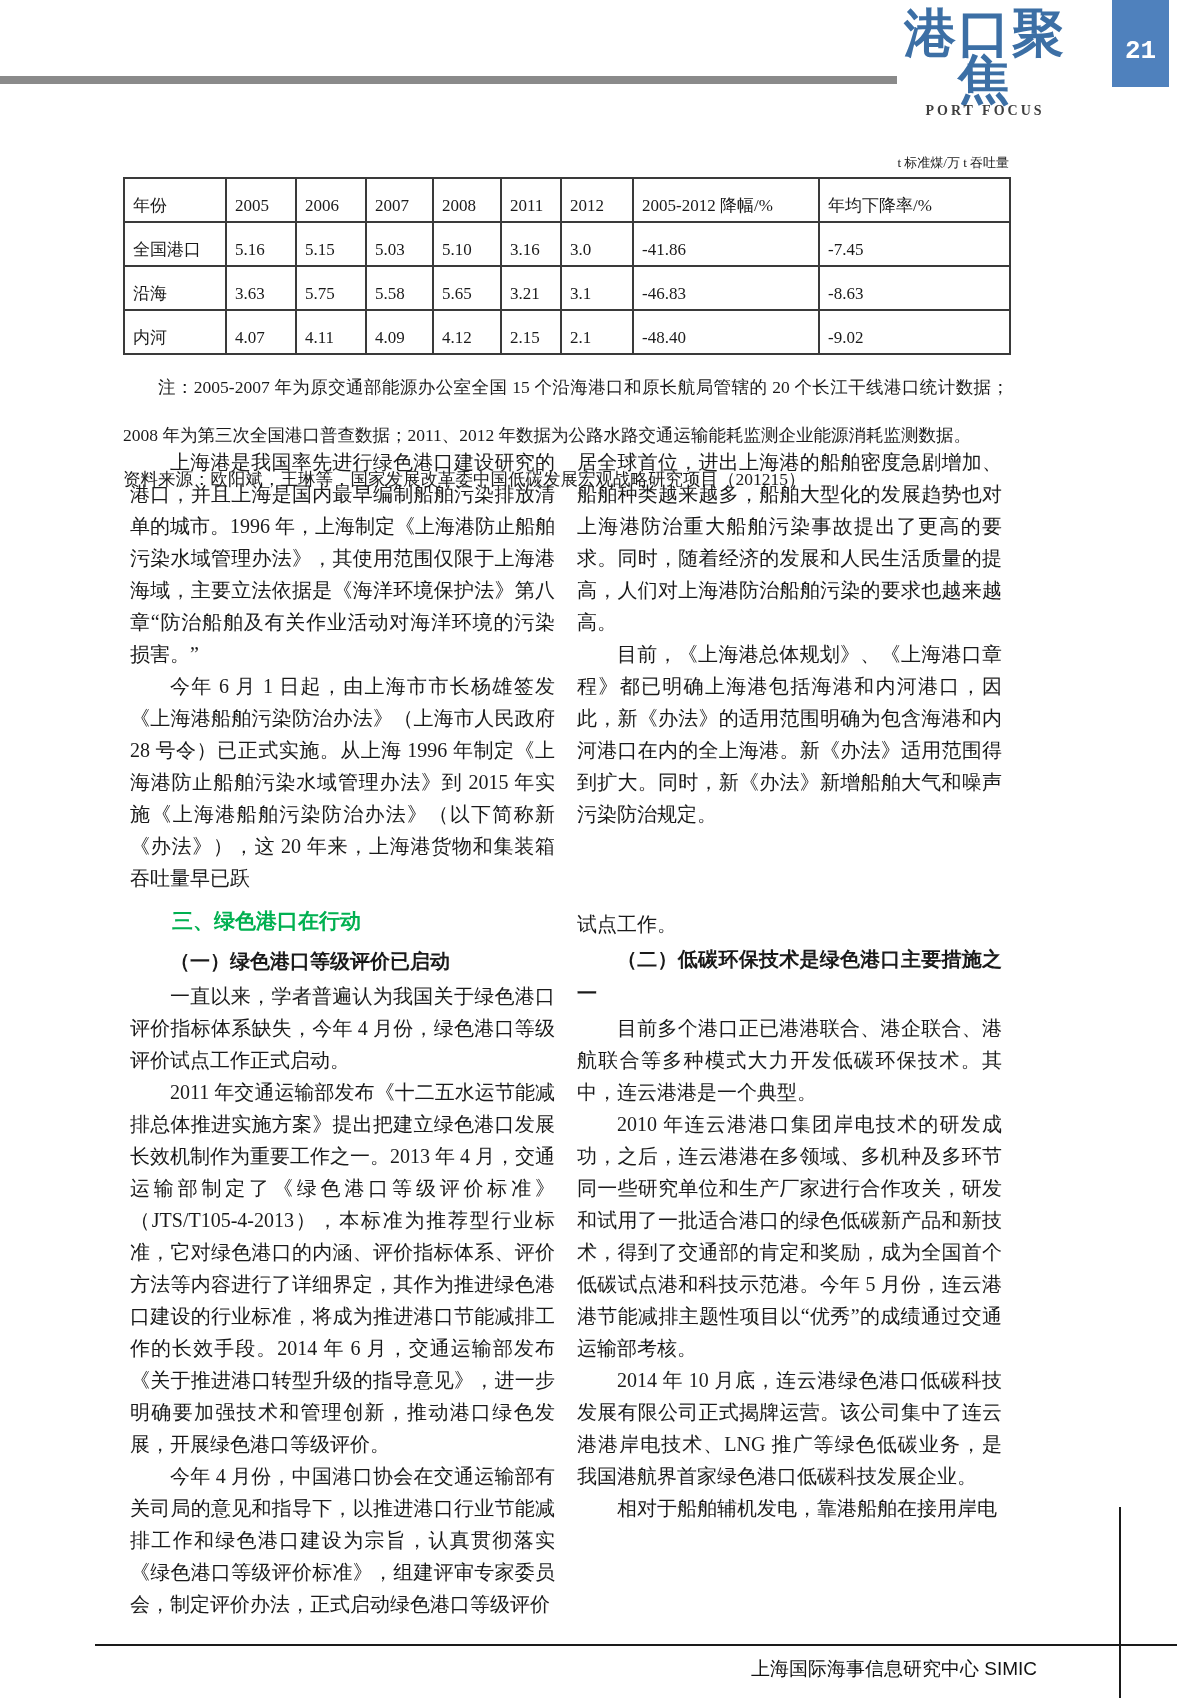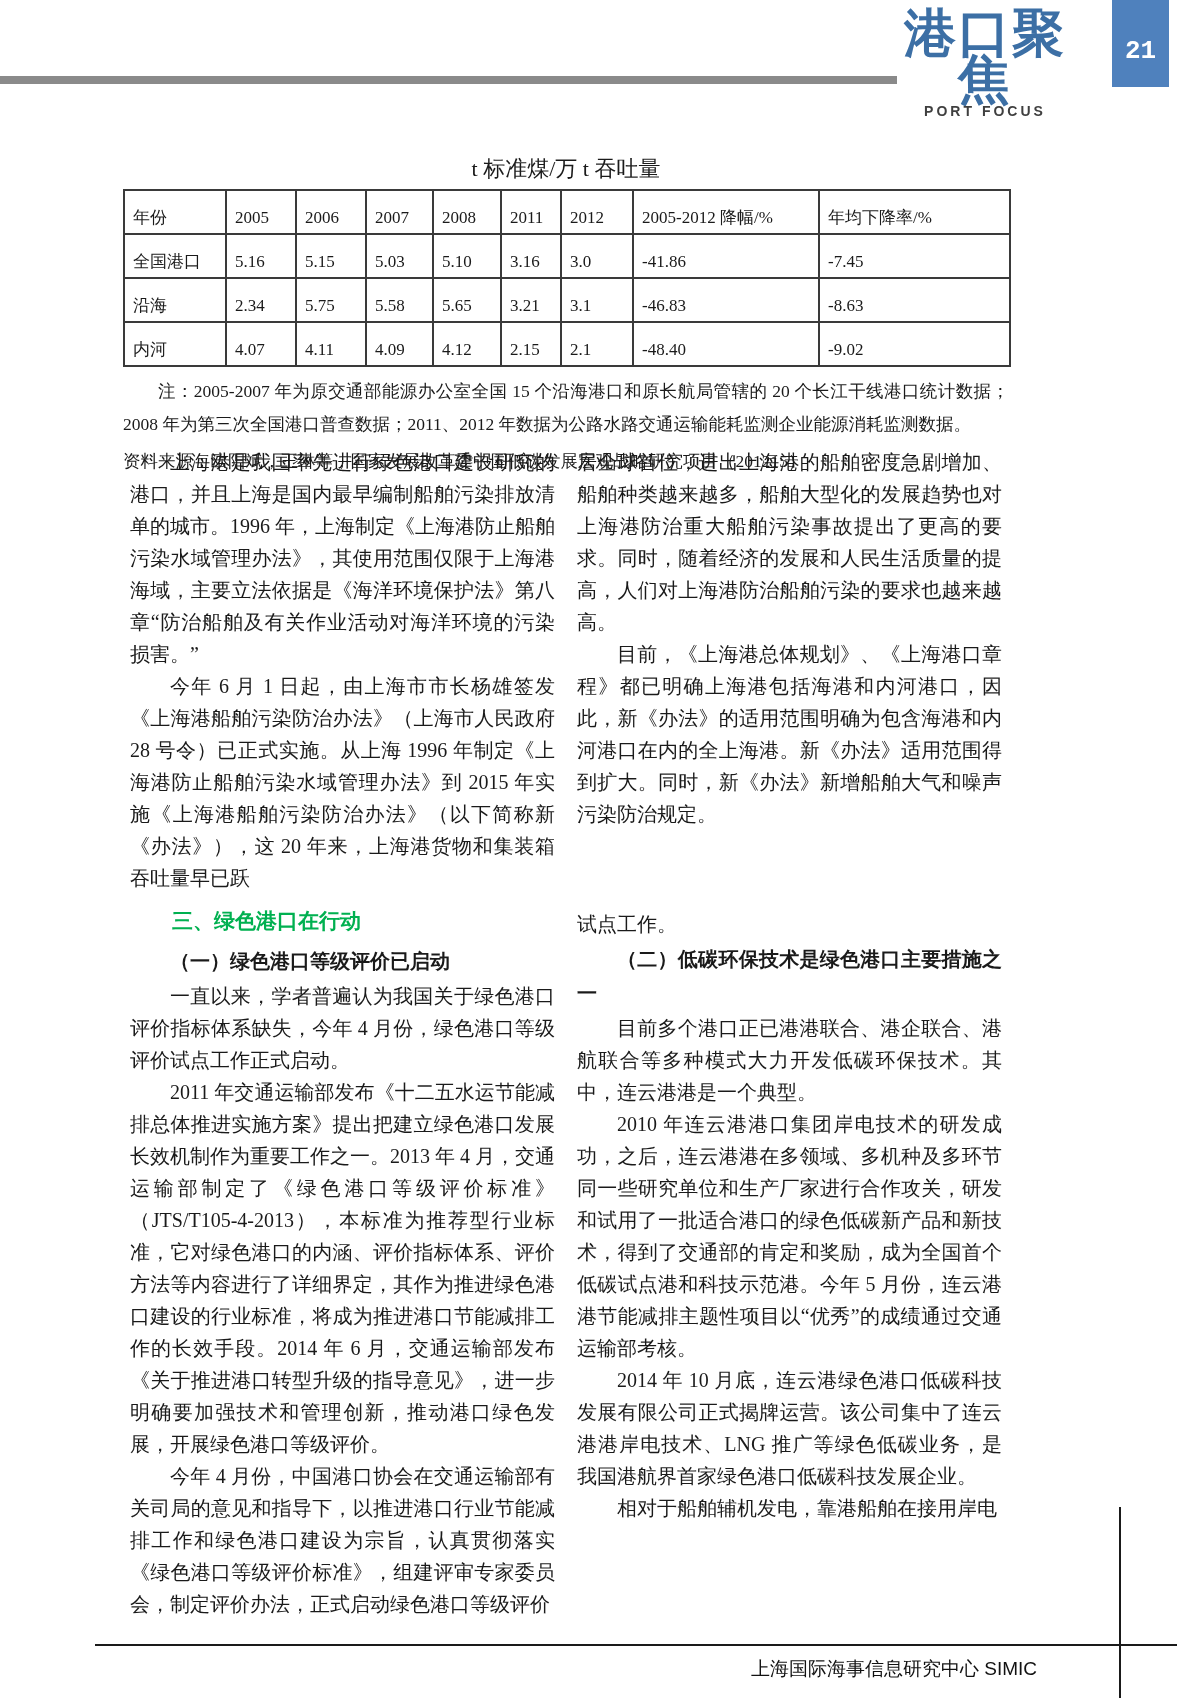"PORT FOCUS" .header-title-en { font-family: Liberation Sans, sans-serif -> Liberation Serif, serif }
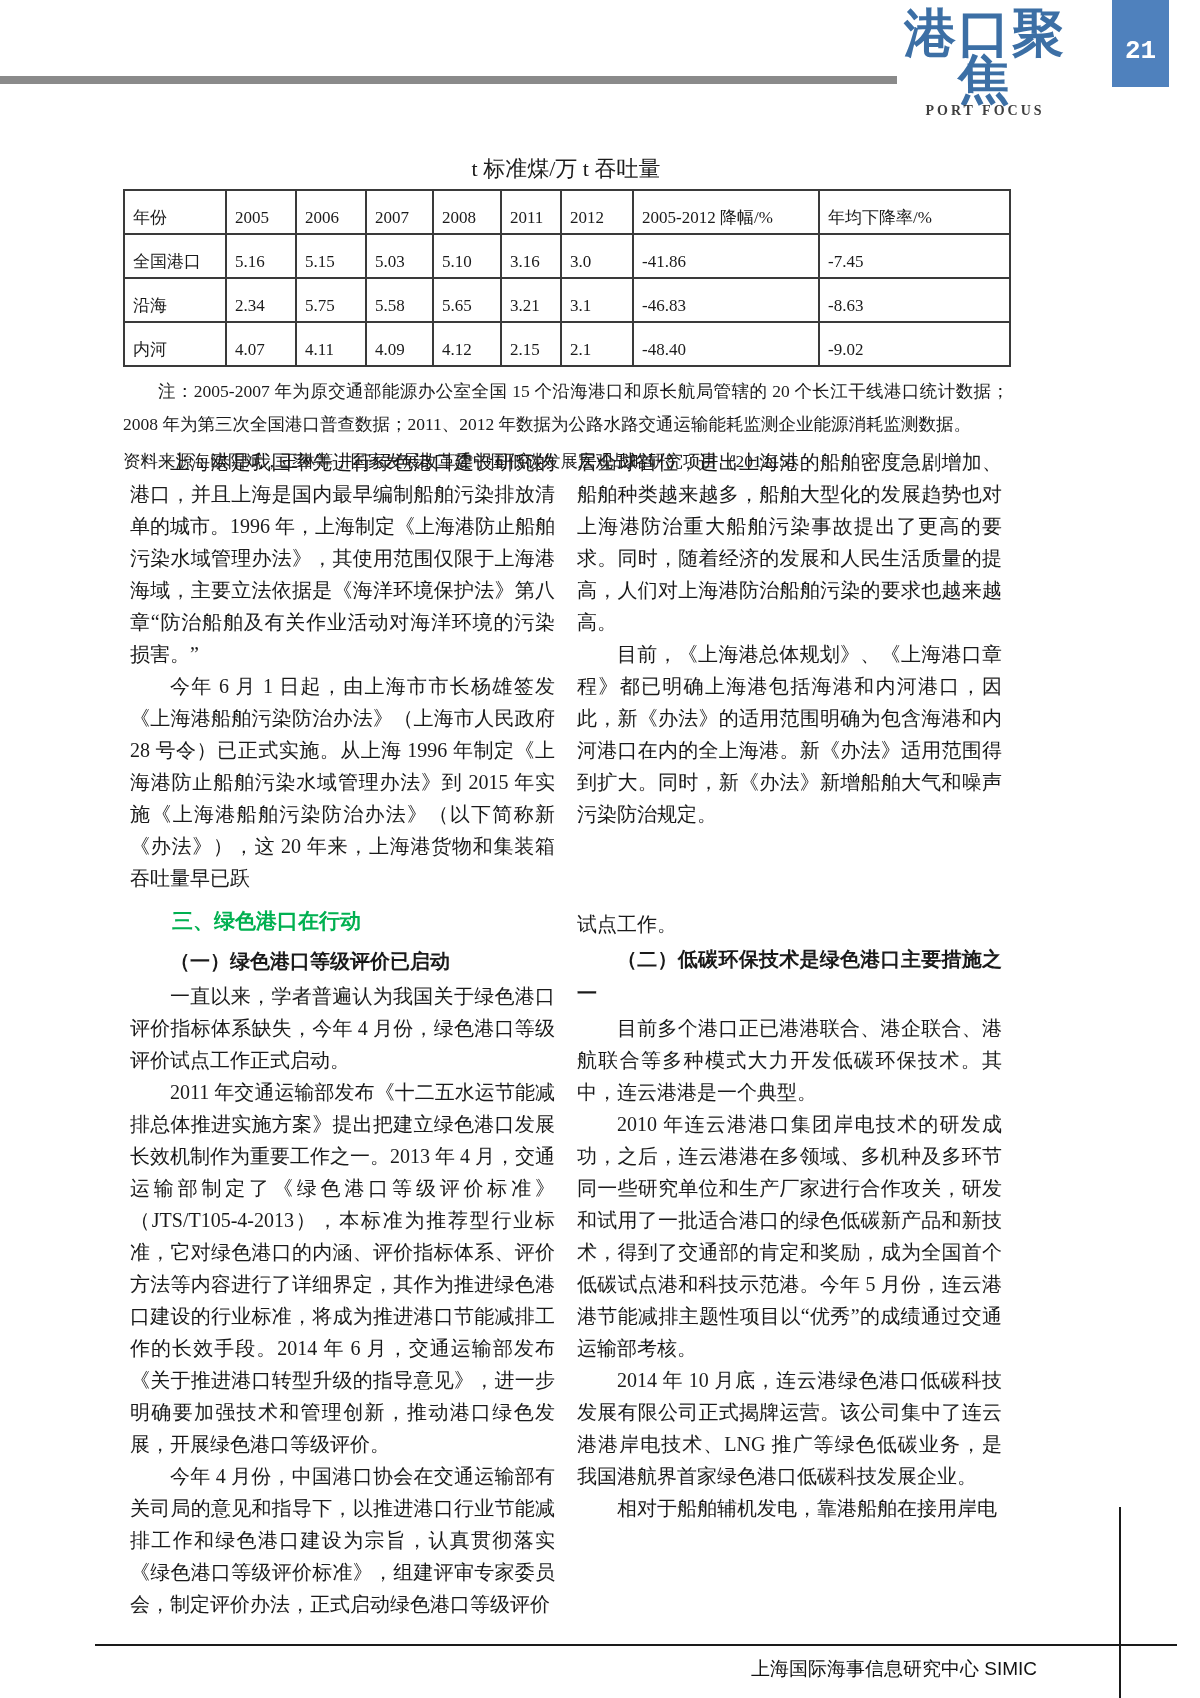"t 标准煤/万 t 吞吐量" .table-unit { font-size: 22px -> 13px; text-align: center -> right }
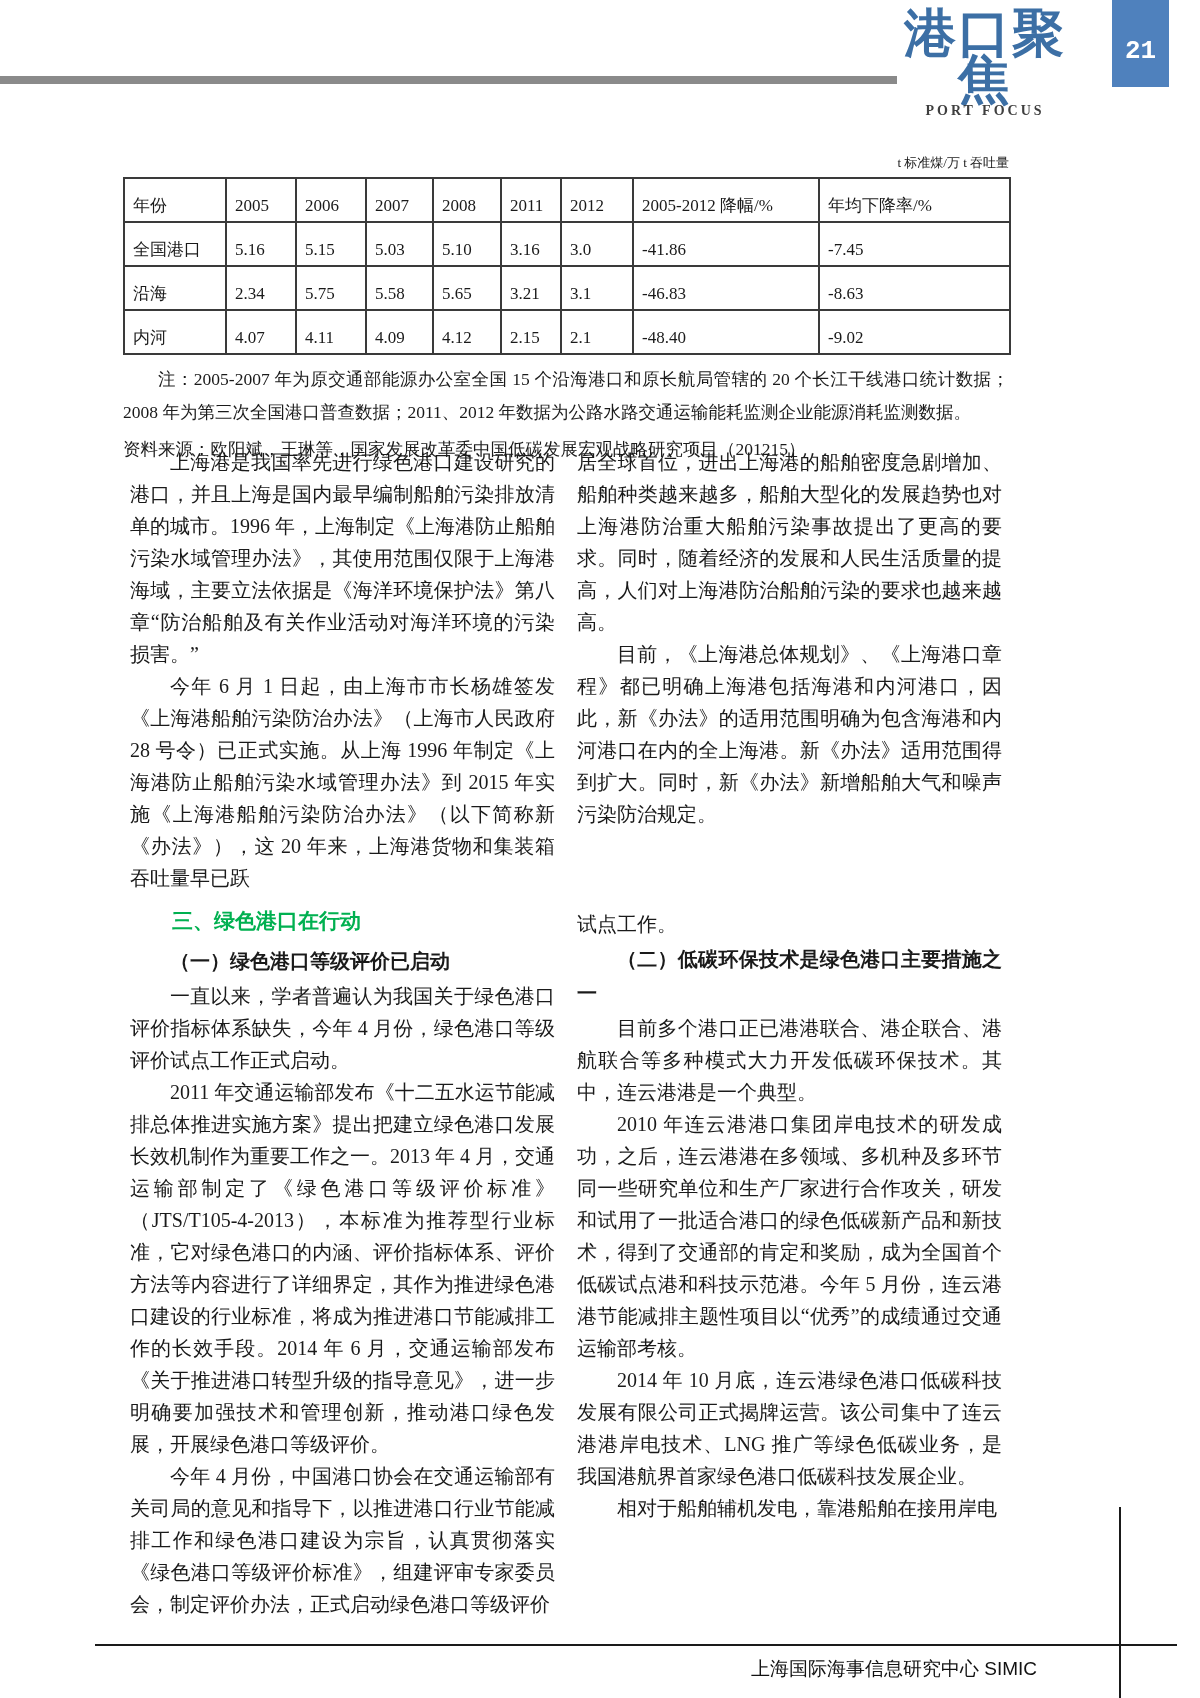"2.34" td { text: 2.34 -> 3.63 }
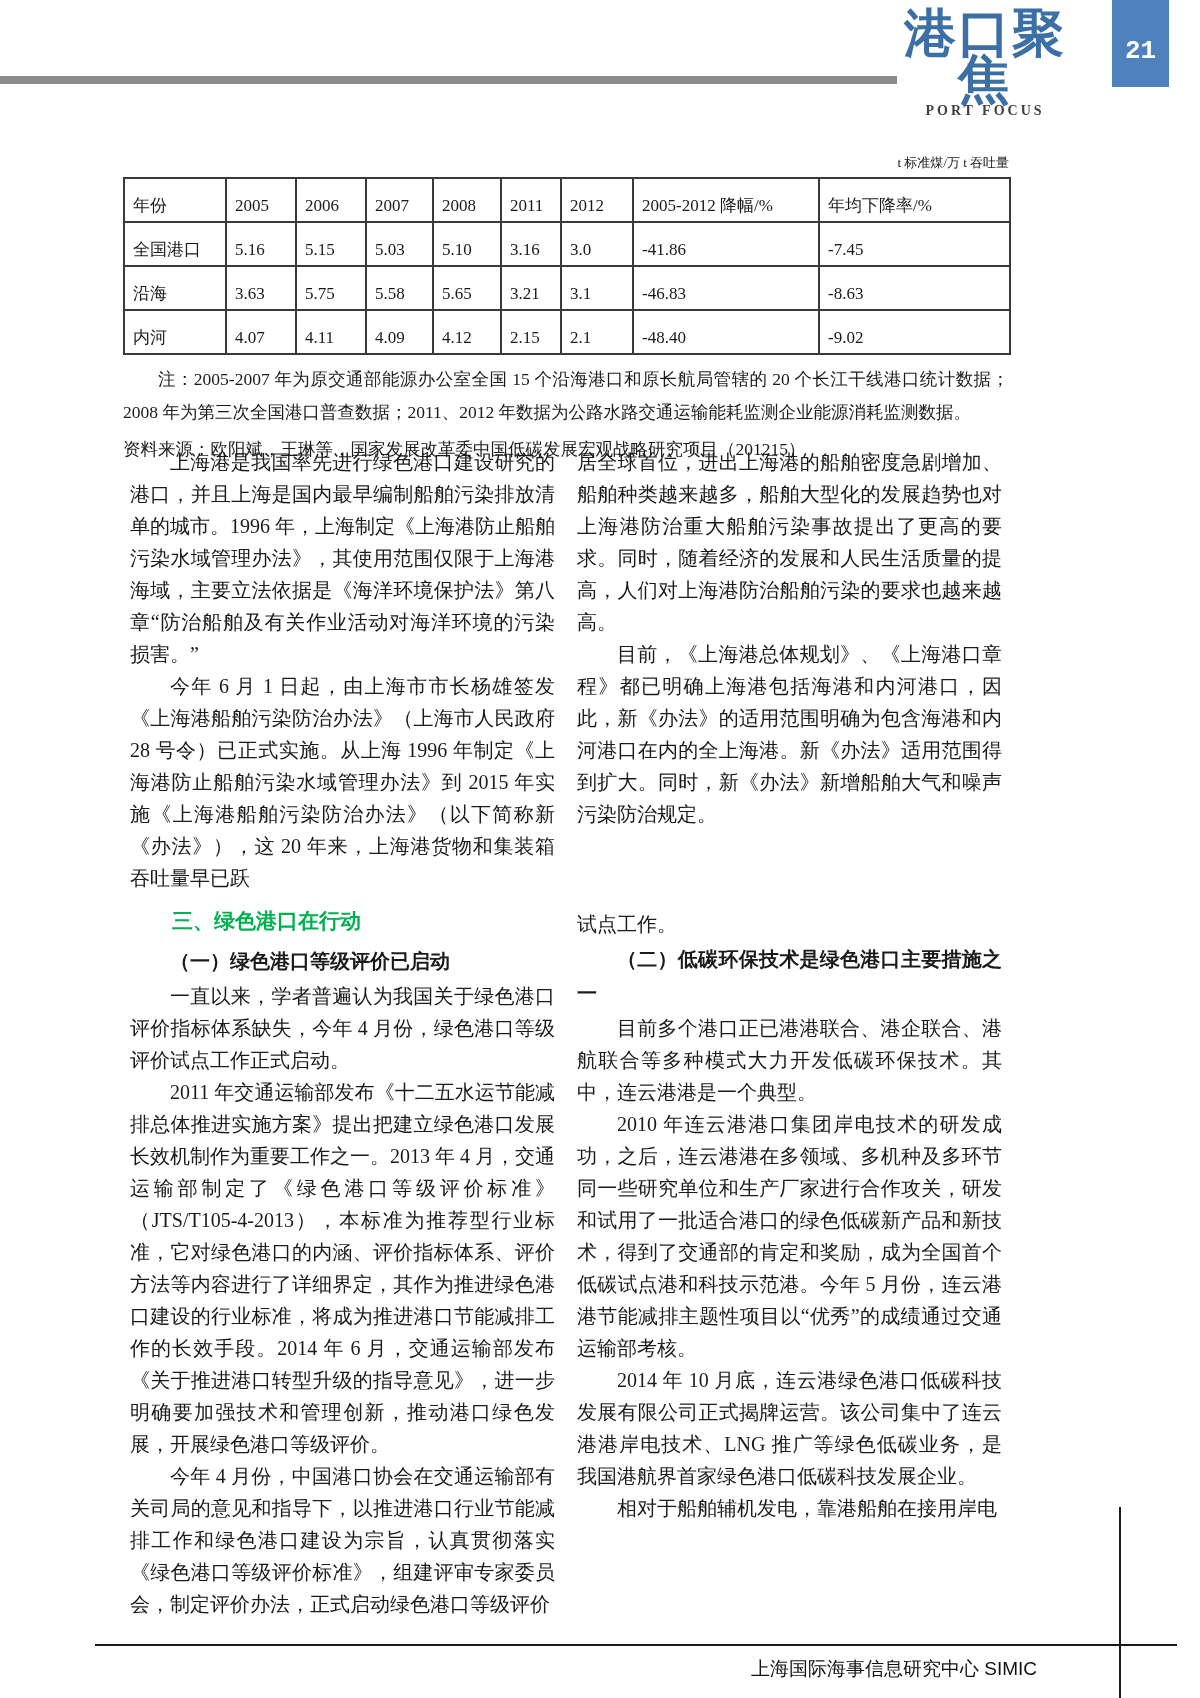"注：2005-2007 年为原交通部能源办公室全国 15" .table-note { line-height: 33px -> 48px }
